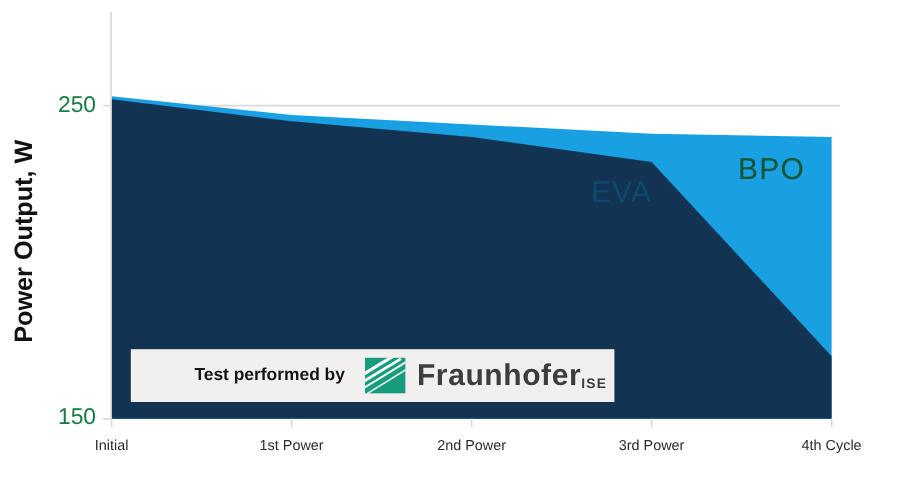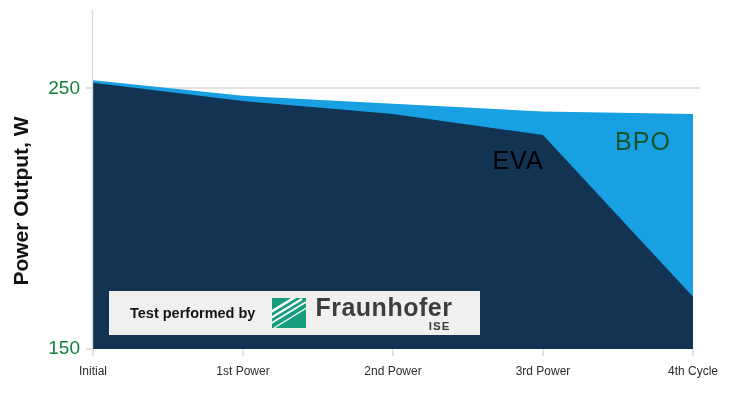"EVA" div.series-label { color: #000000 -> #0c4a6e }
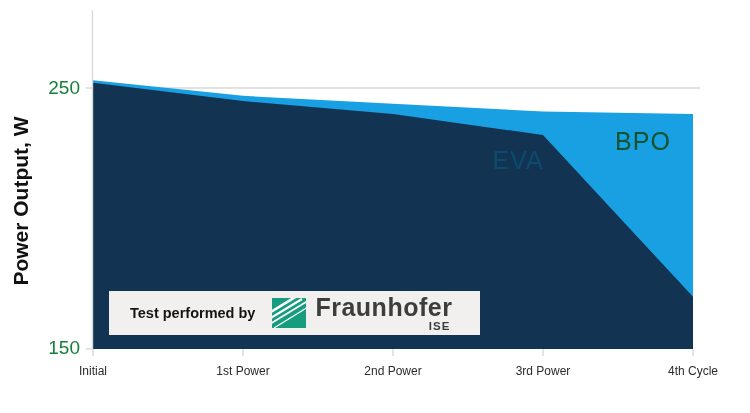"Test performed by" .badge { padding-left: none -> 32px }
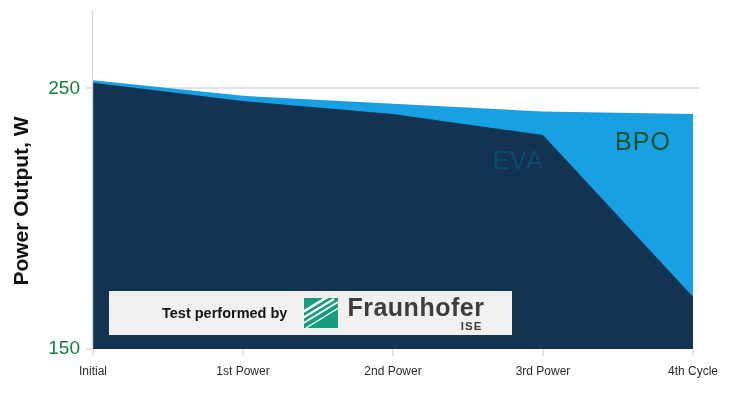"Fraunhofer" .wordmark { flex-direction: column -> row }
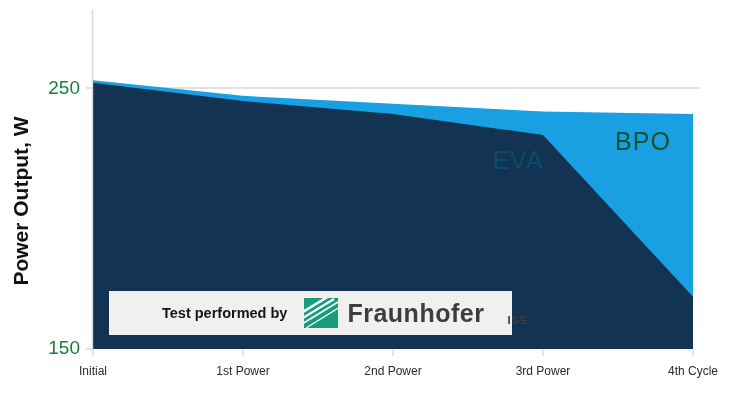"ISE" span.brand-sub { margin-left: 23px -> none }
